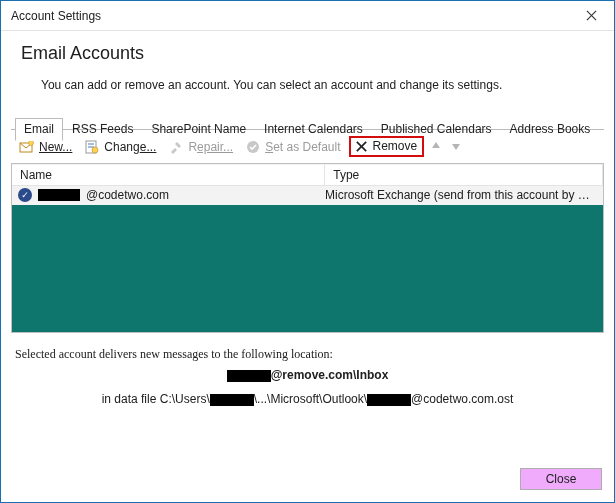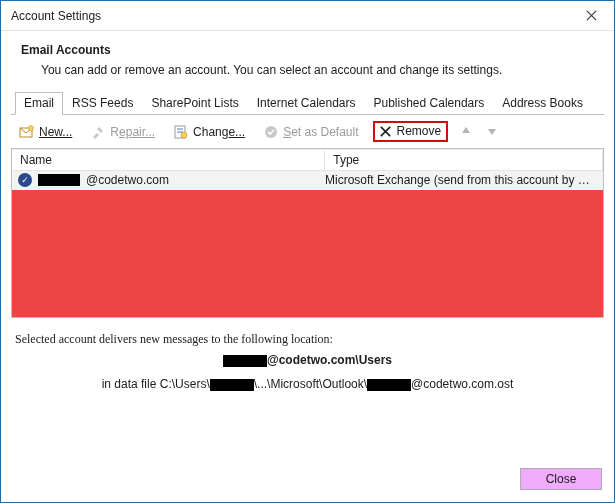"Email Accounts" .header .h1 { font-size: 12px -> 18px; font-weight: 700 -> 400; margin-bottom: 6px -> 14px }
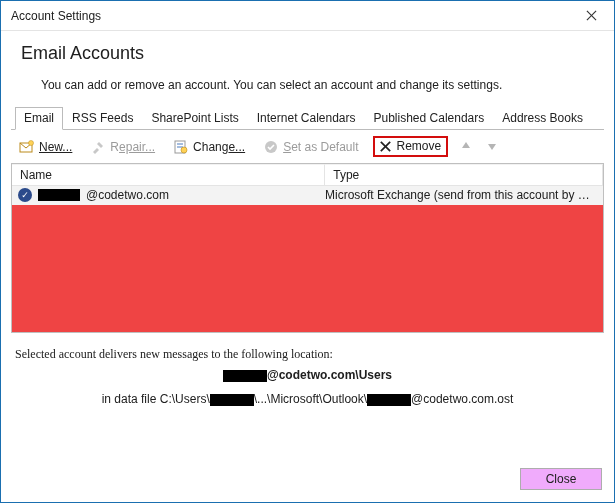"Email" .tab { top: 1px -> 12px }
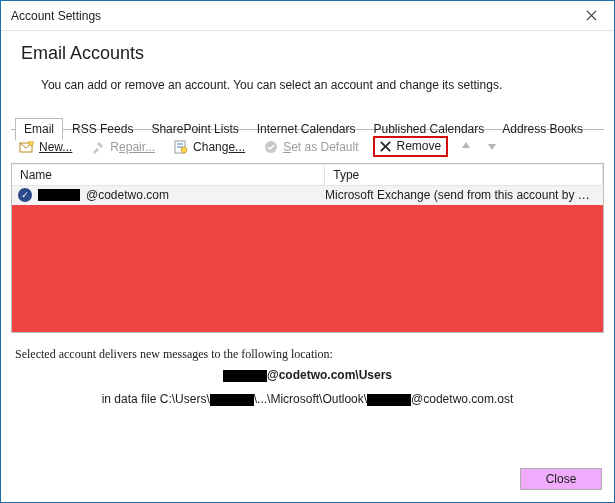"SharePoint Lists" div.tab { text: Lists -> Name }
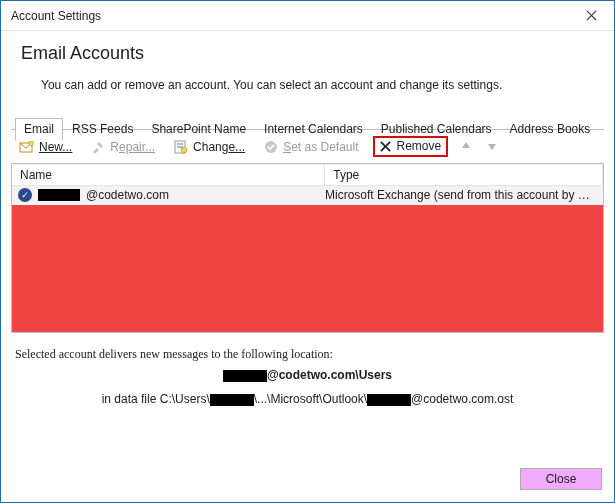"New..." .toolbar { gap: 10px -> 4px }
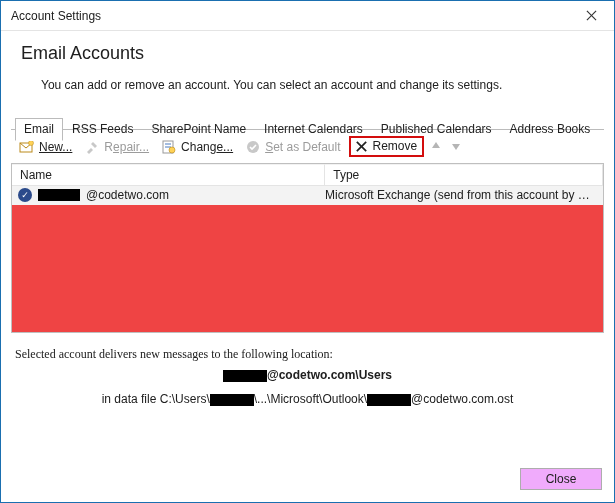"Repair..." div.tbtn { order: before "Change..." -> after "Change..." }
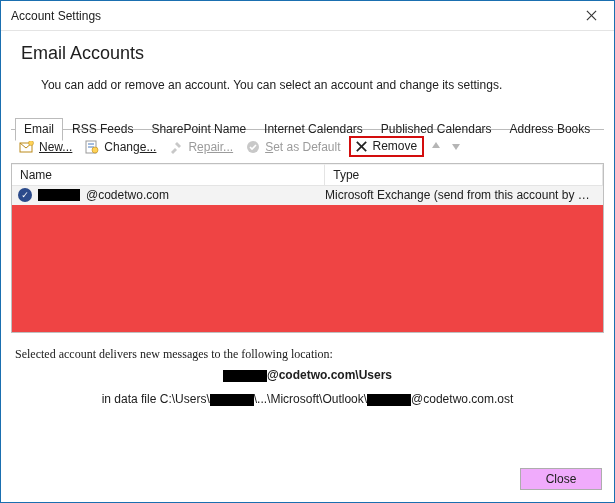"Name" .grid { background: #ef4444 -> #0f766e }
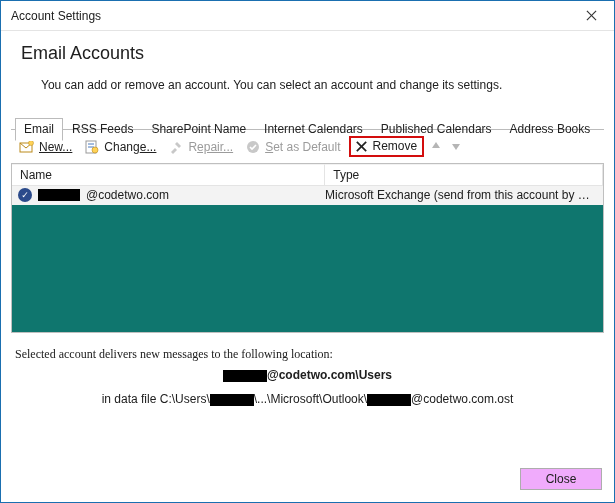"@codetwo.com\Users" span { text: @codetwo.com\Users -> @remove.com\Inbox }
